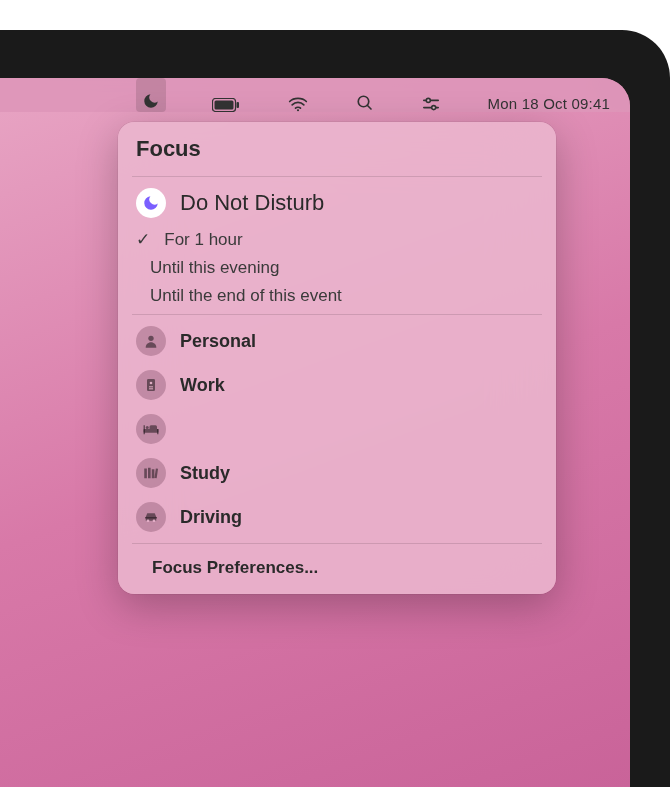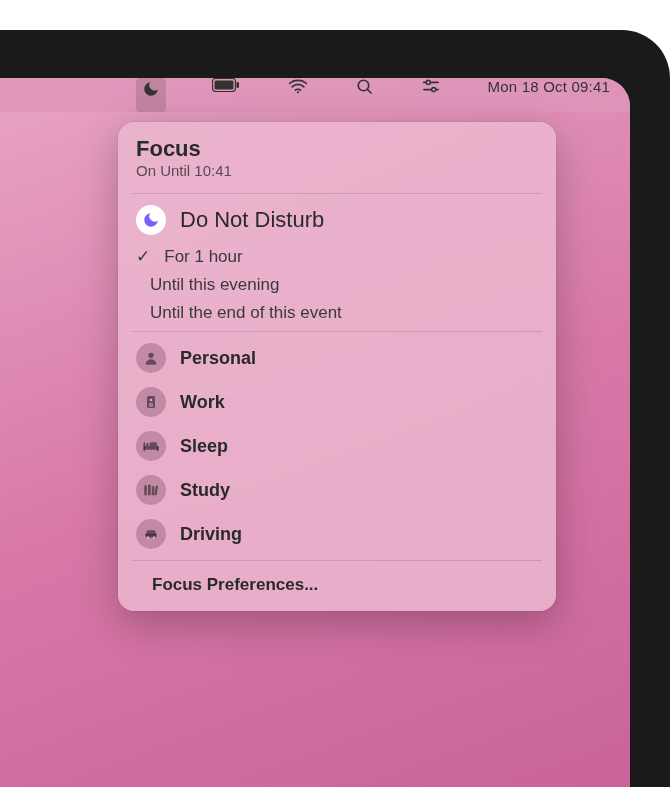"Mon 18 Oct 09:41" .mb-item { align-items: flex-start -> flex-end }
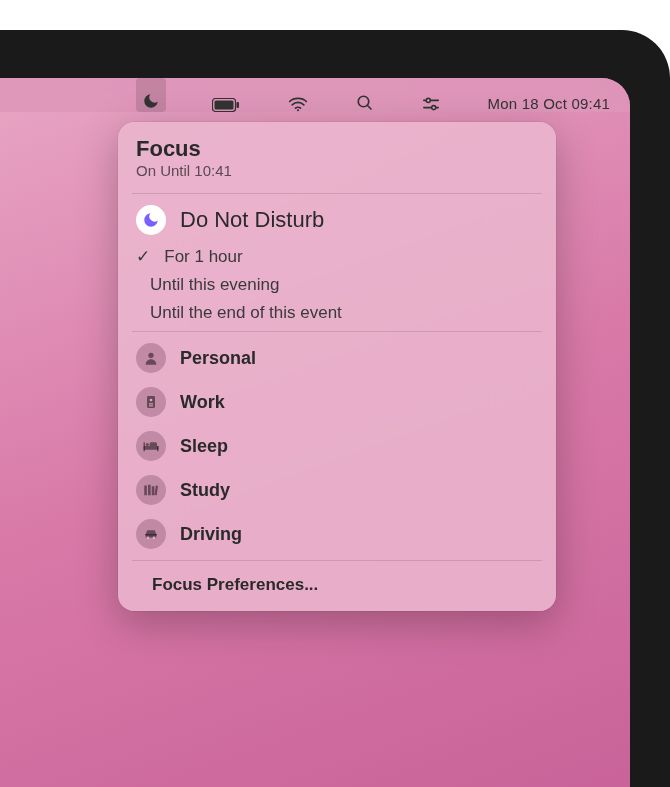"On Until 10:41" div.panel-subtitle { html: <div>On Until 10:41</div> -> none }
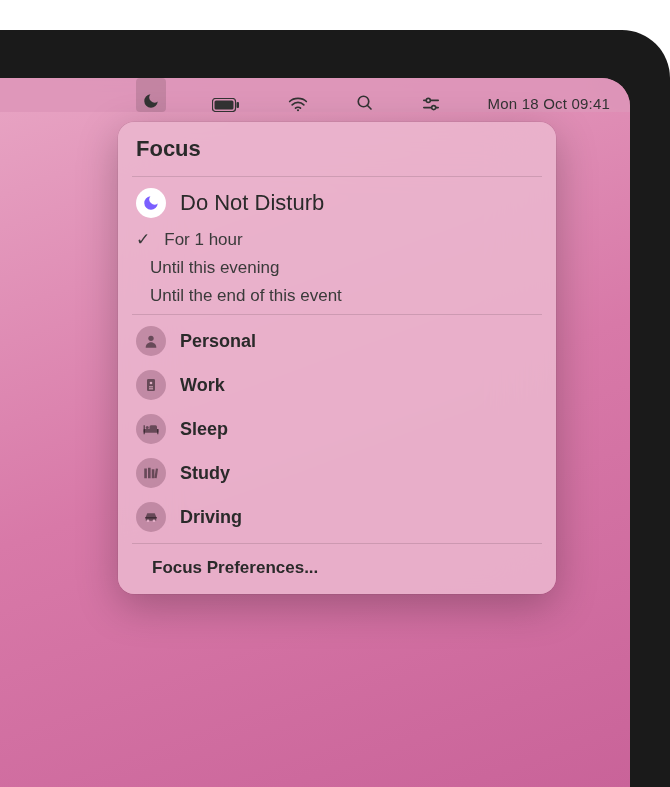"Sleep" div.row-label { html: <div>Sleep</div> -> none }
